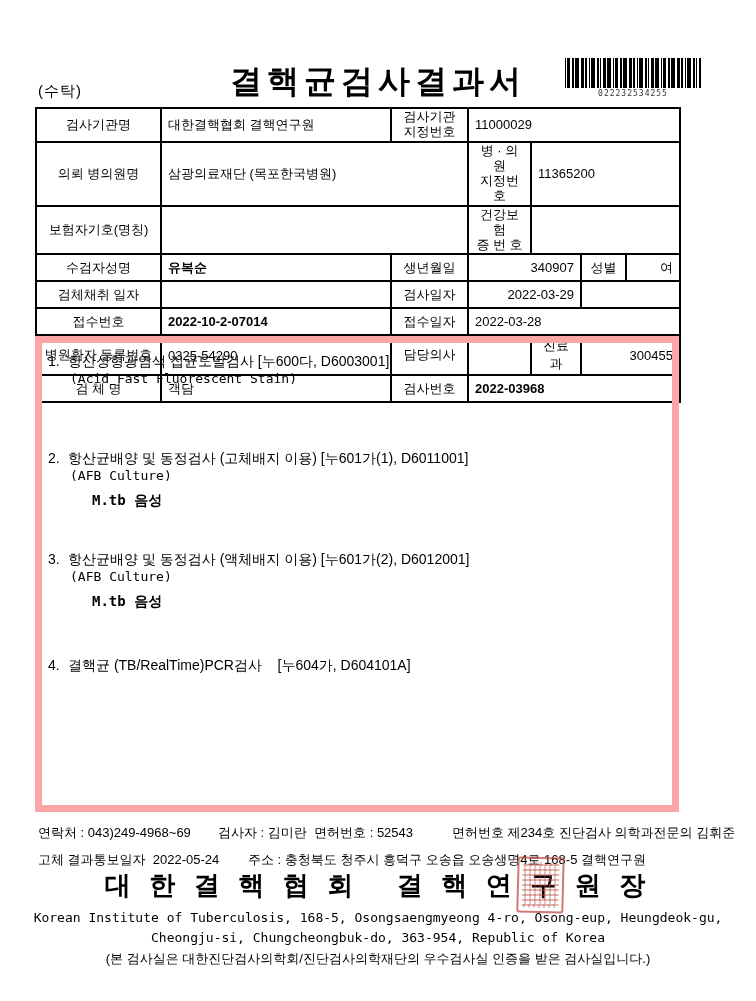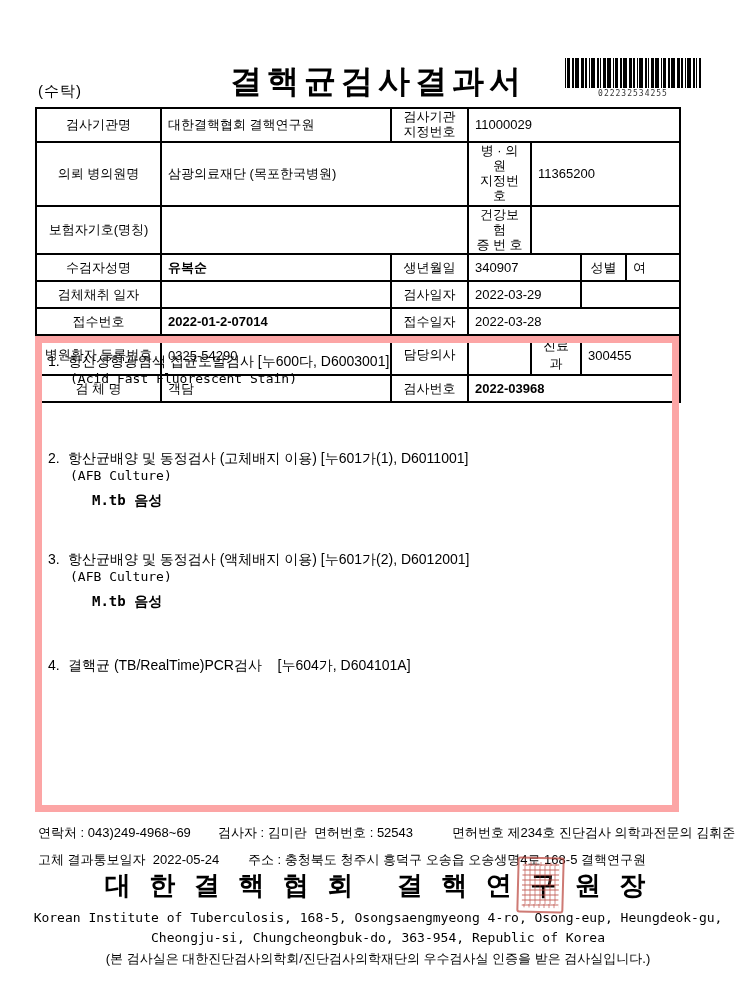"340907" td.val-c { text-align: left -> right }
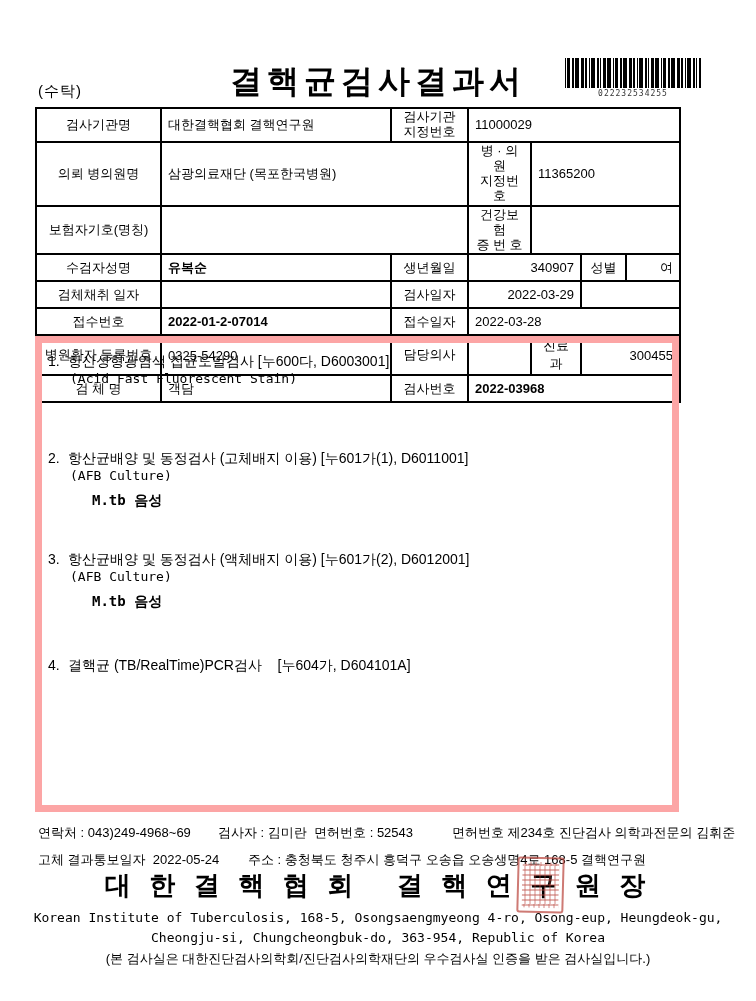"2022-01-2-07014" td.val { text: 2022-01-2-07014 -> 2022-10-2-07014 }
